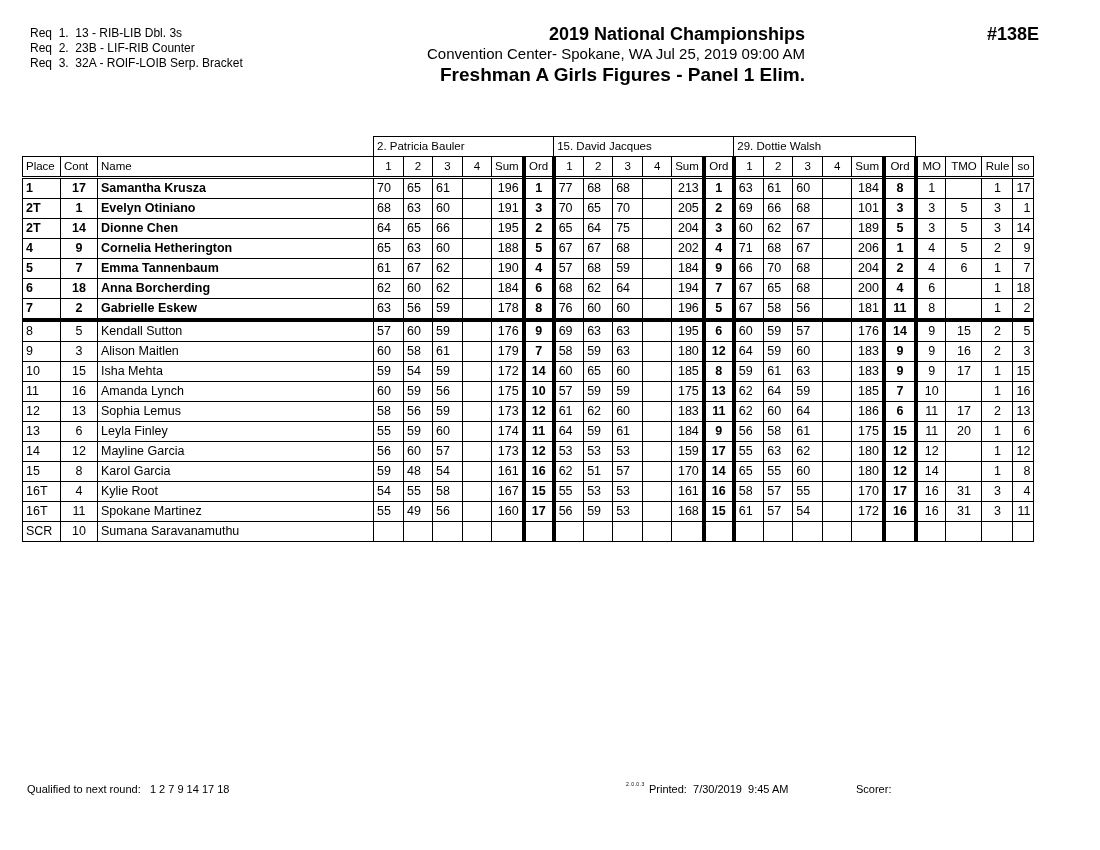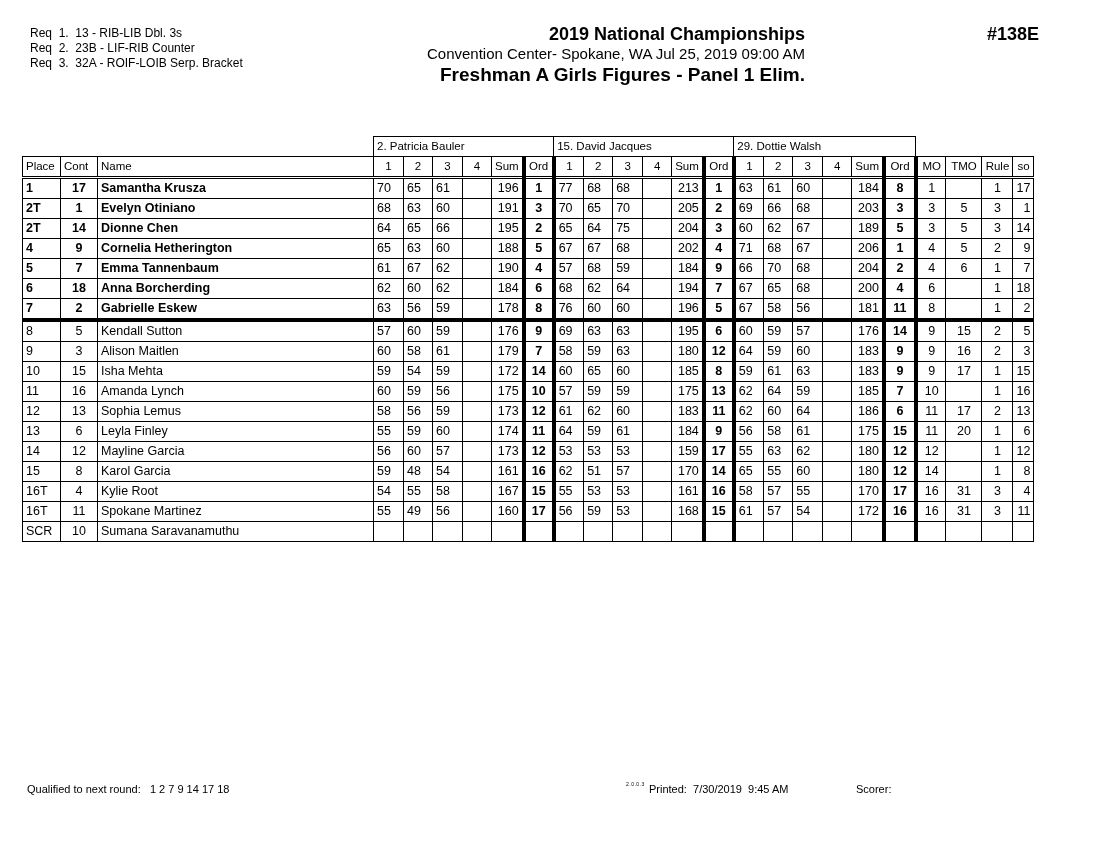"203" td.r { text: 203 -> 101 }
